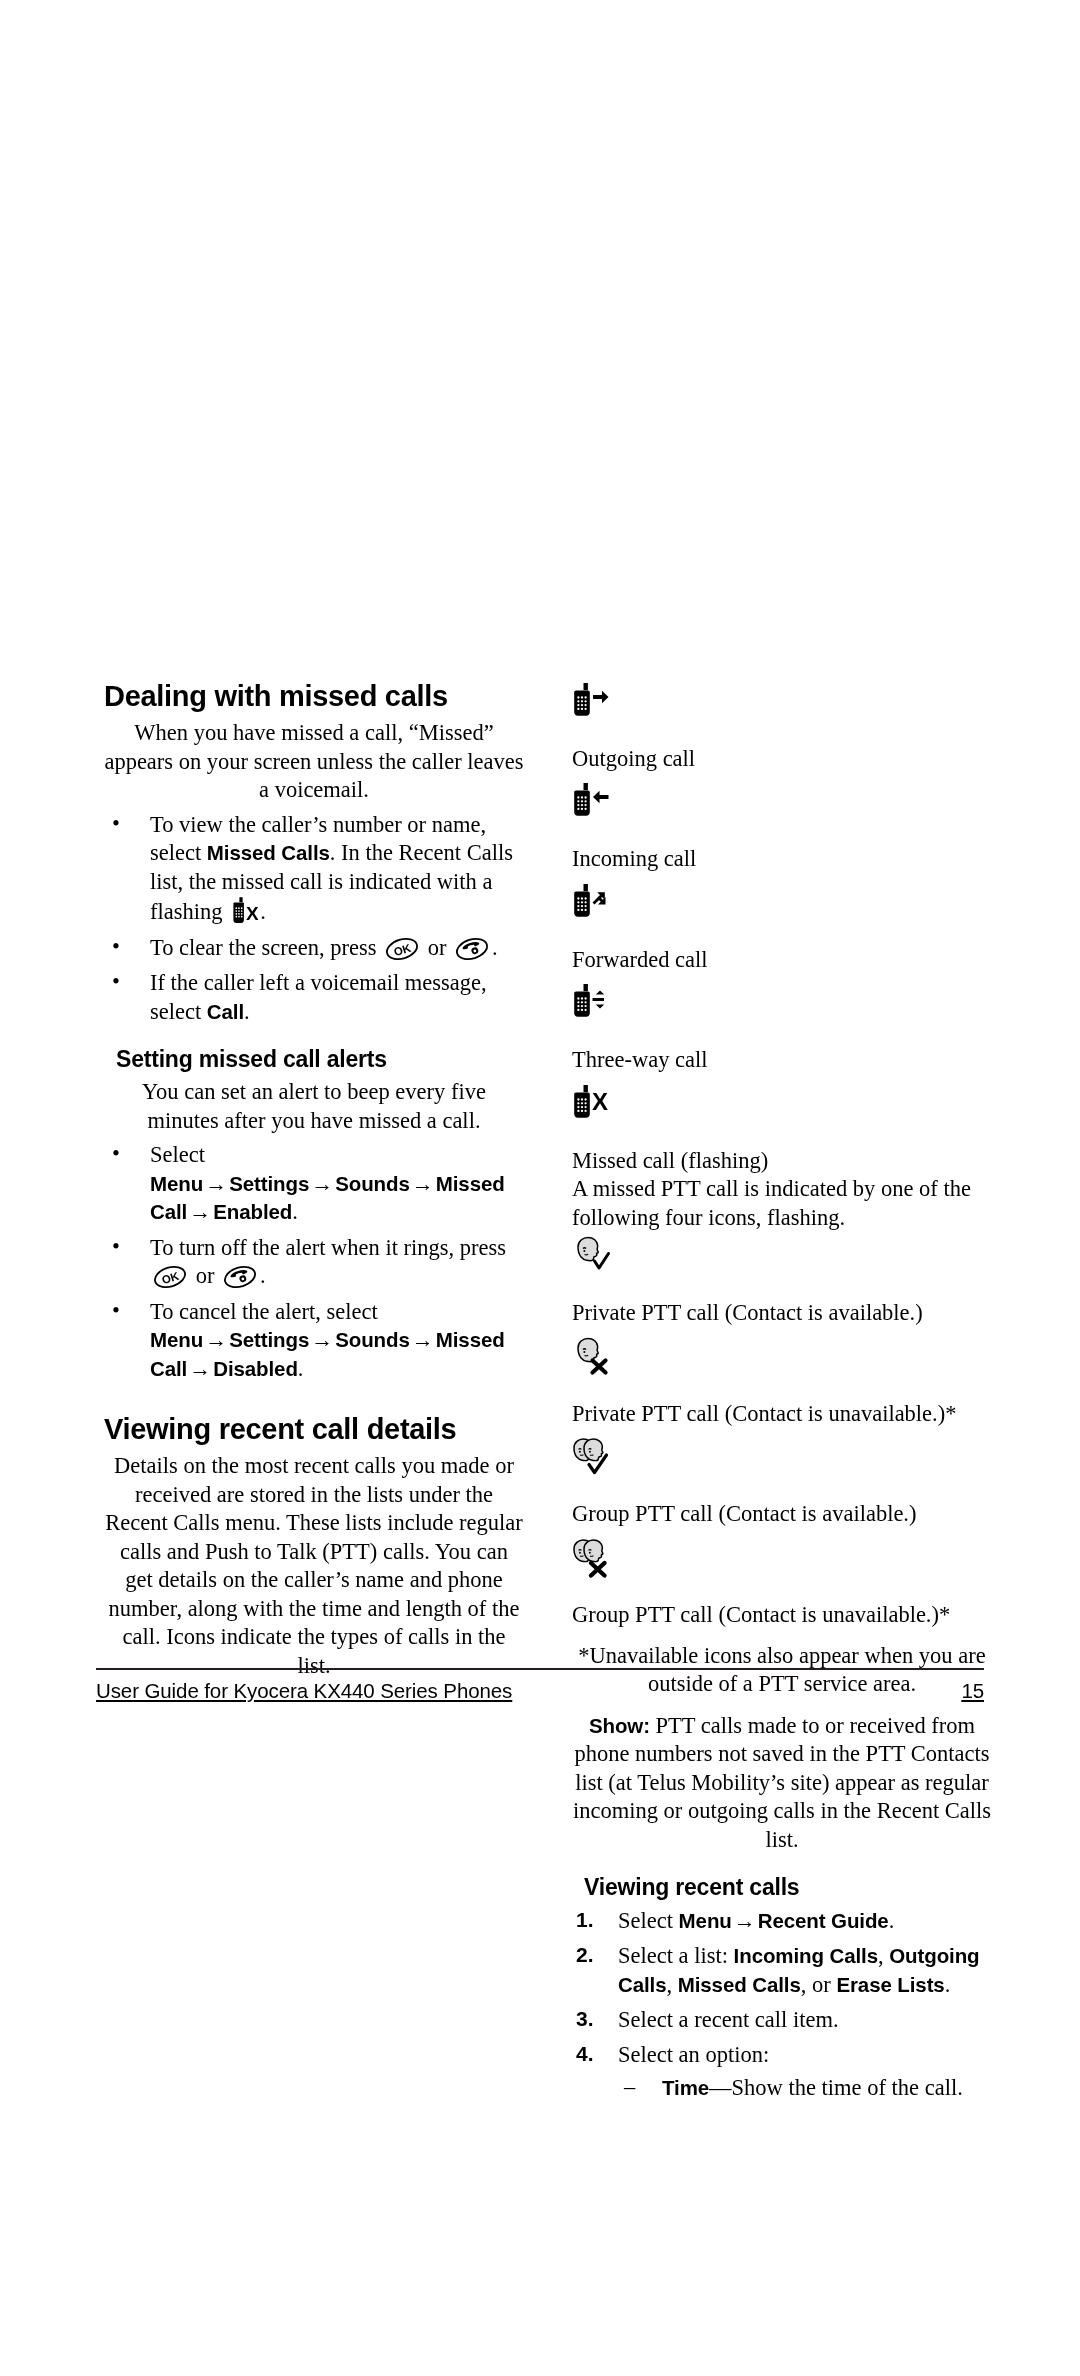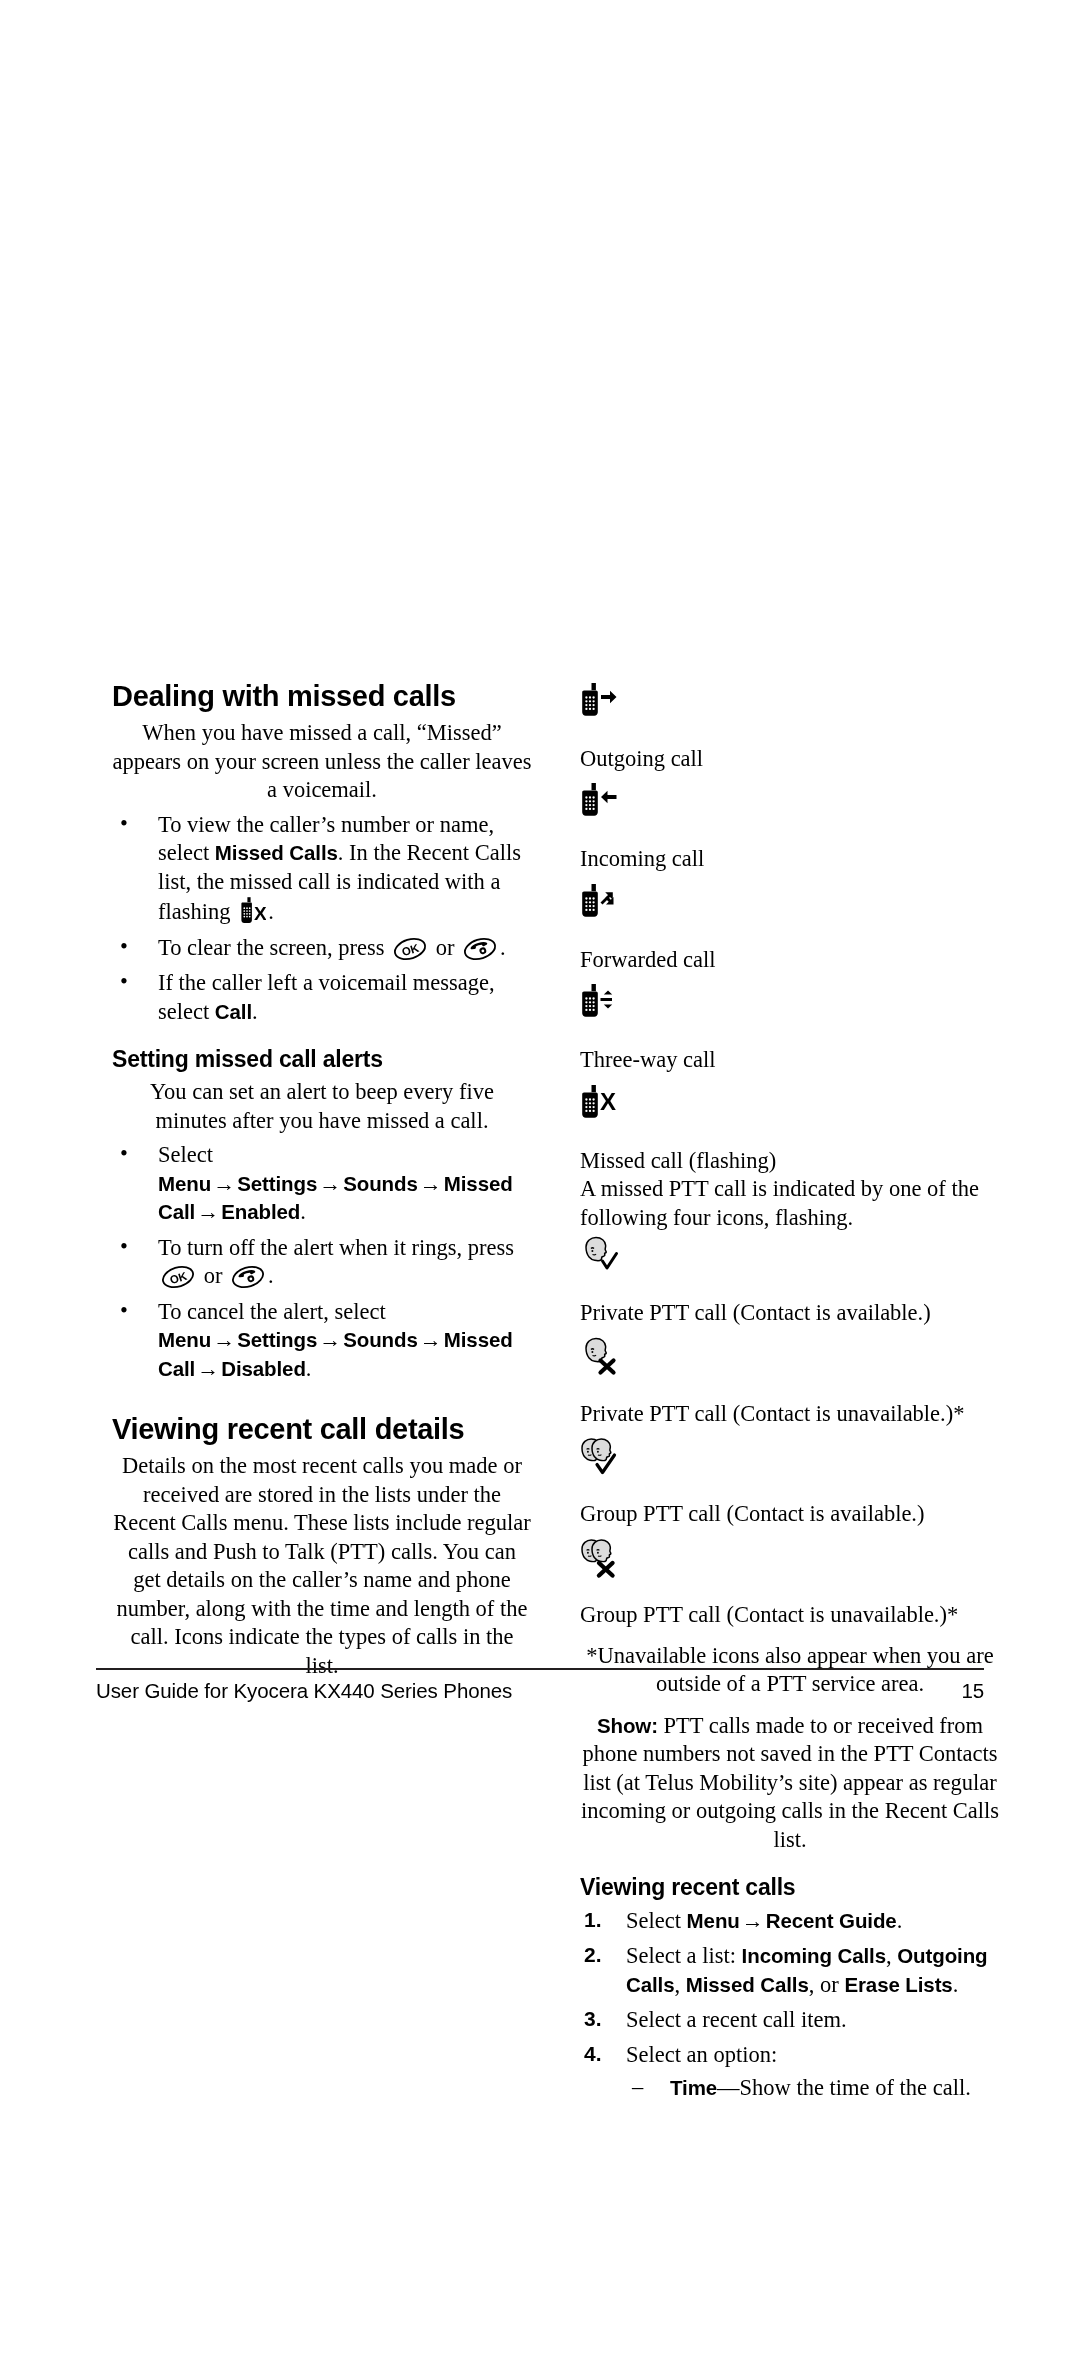"Dealing with missed calls" .content { left: 112px -> 104px }
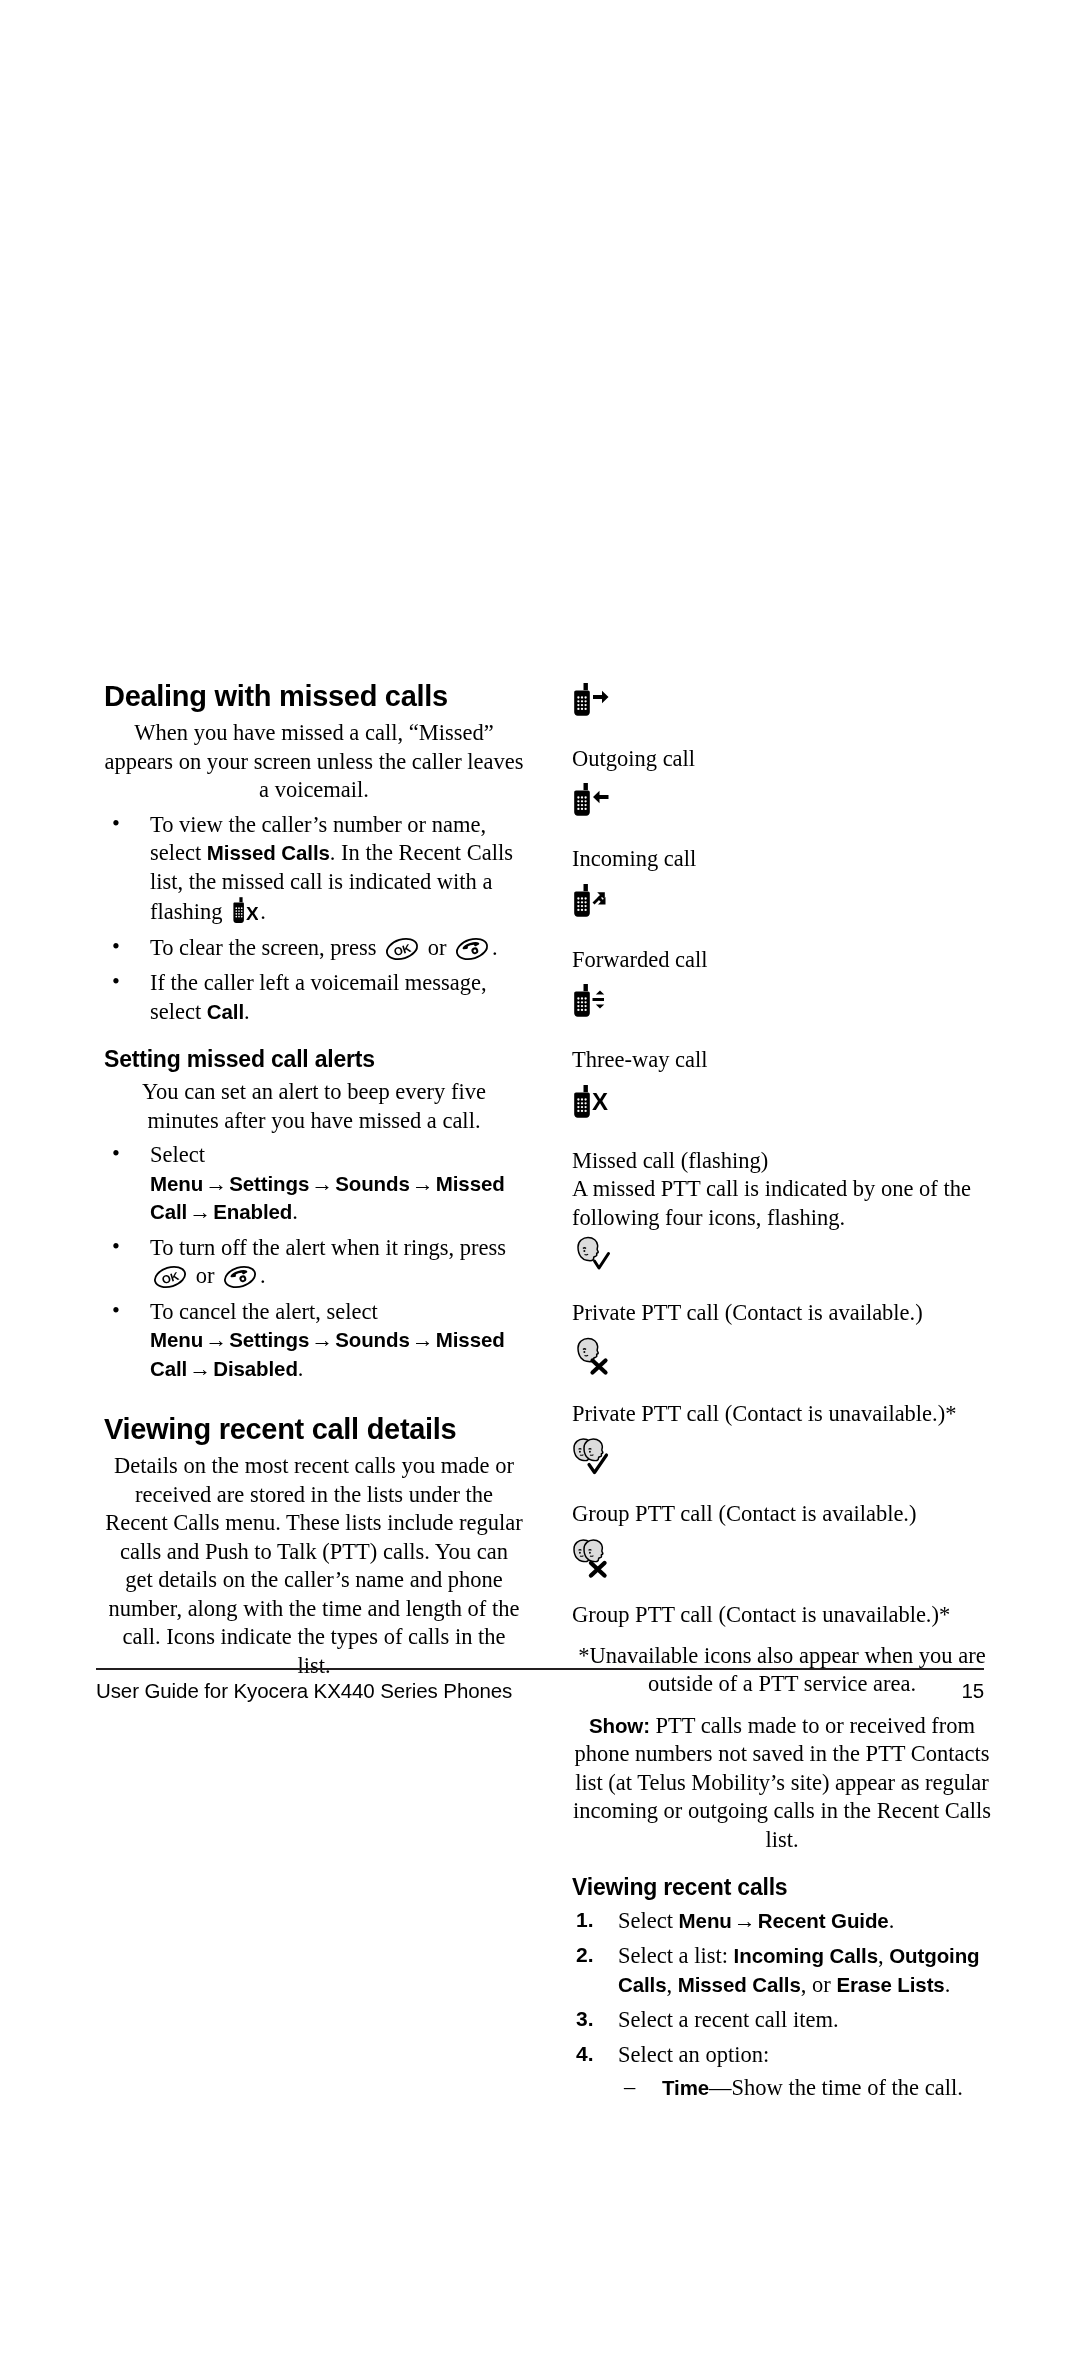"Setting missed call alerts" h2.sub { margin: 20px 0 6px 0 -> 20px 0 6px 12px }
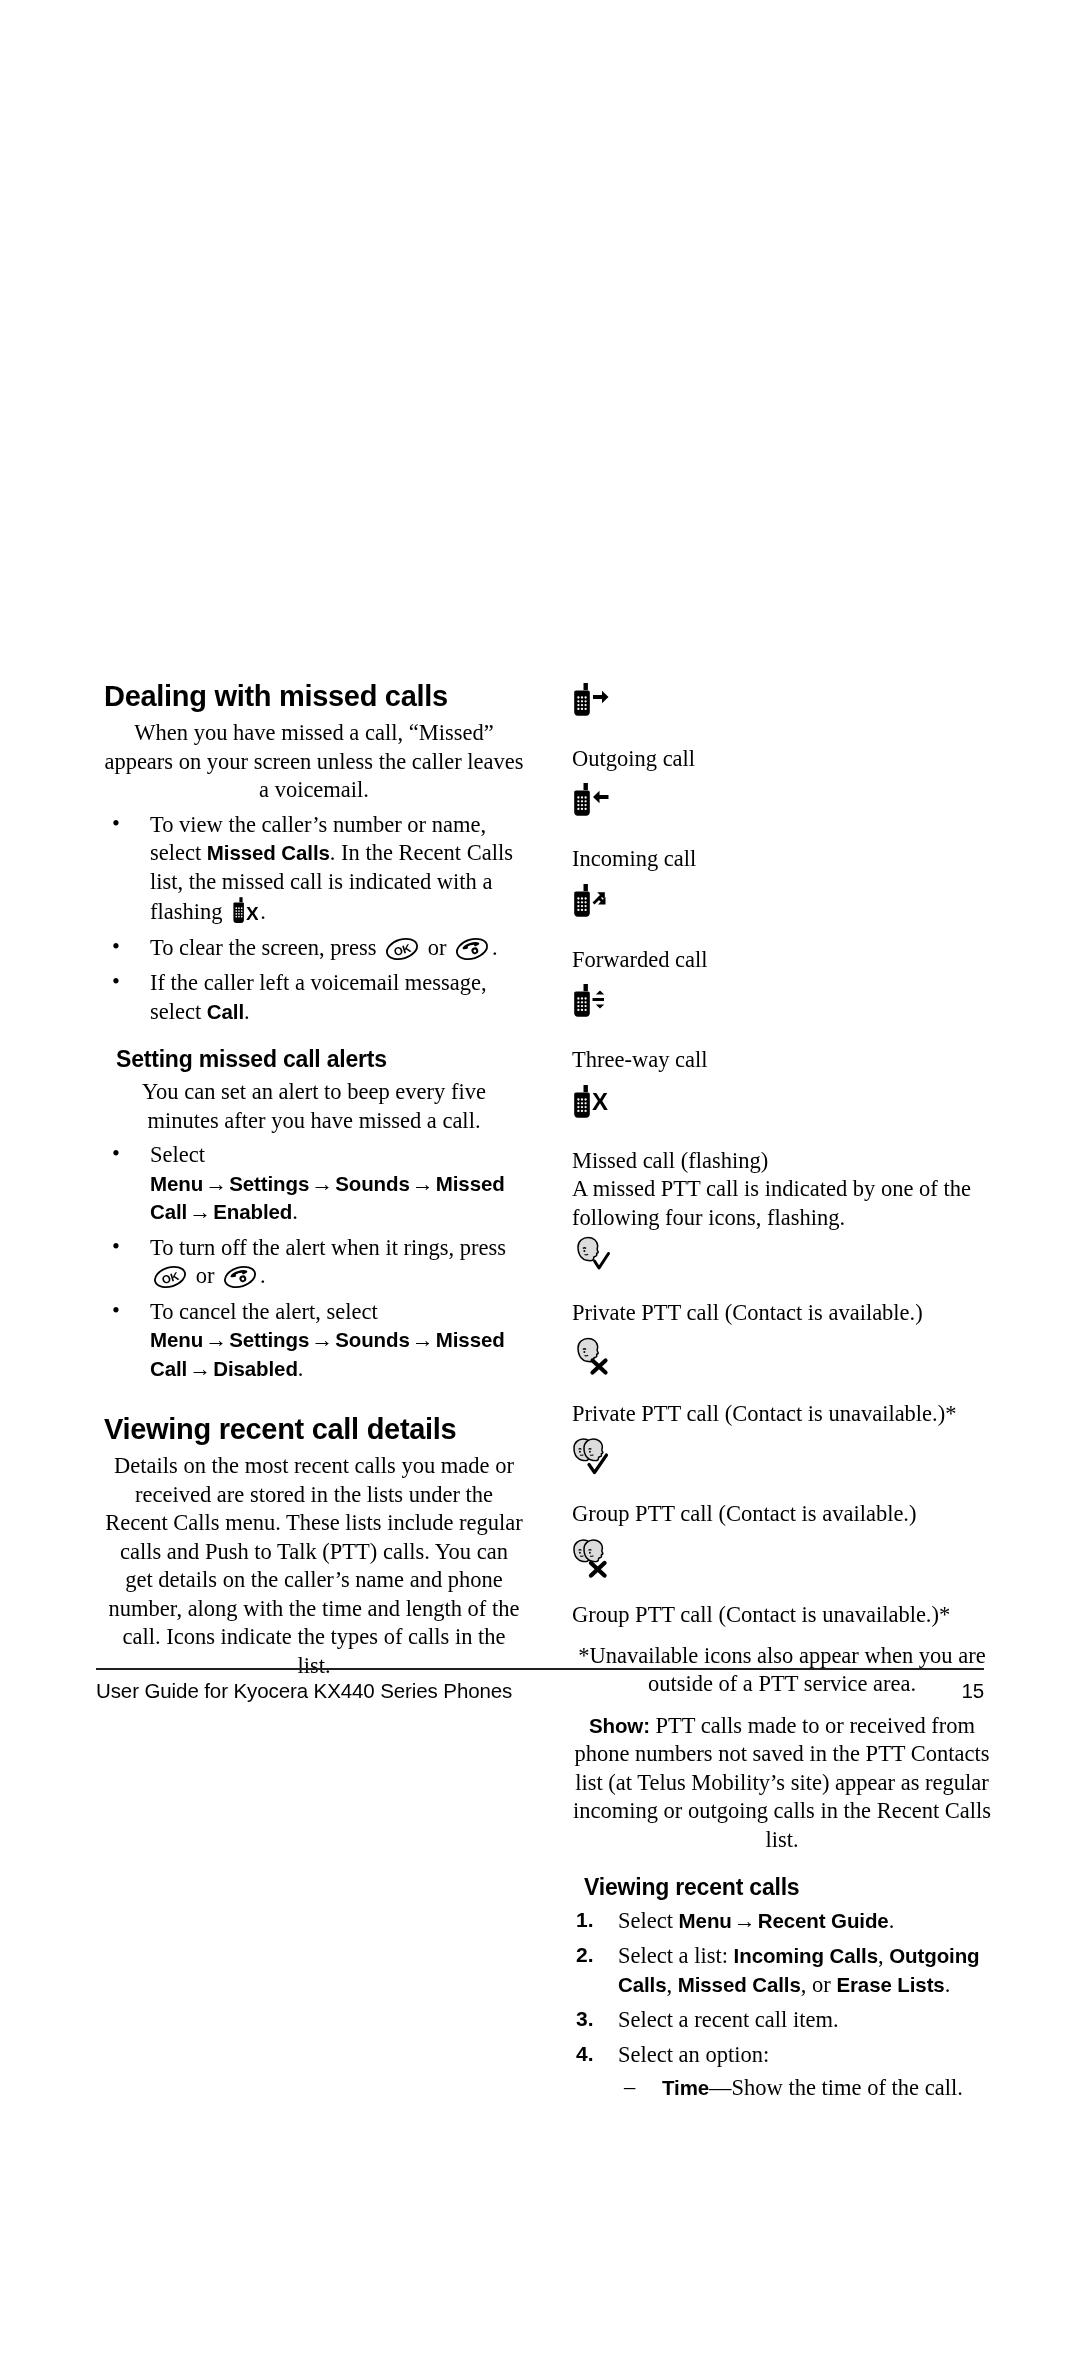"User Guide for Kyocera KX440" .footer .frow { text-decoration: none -> underline }
